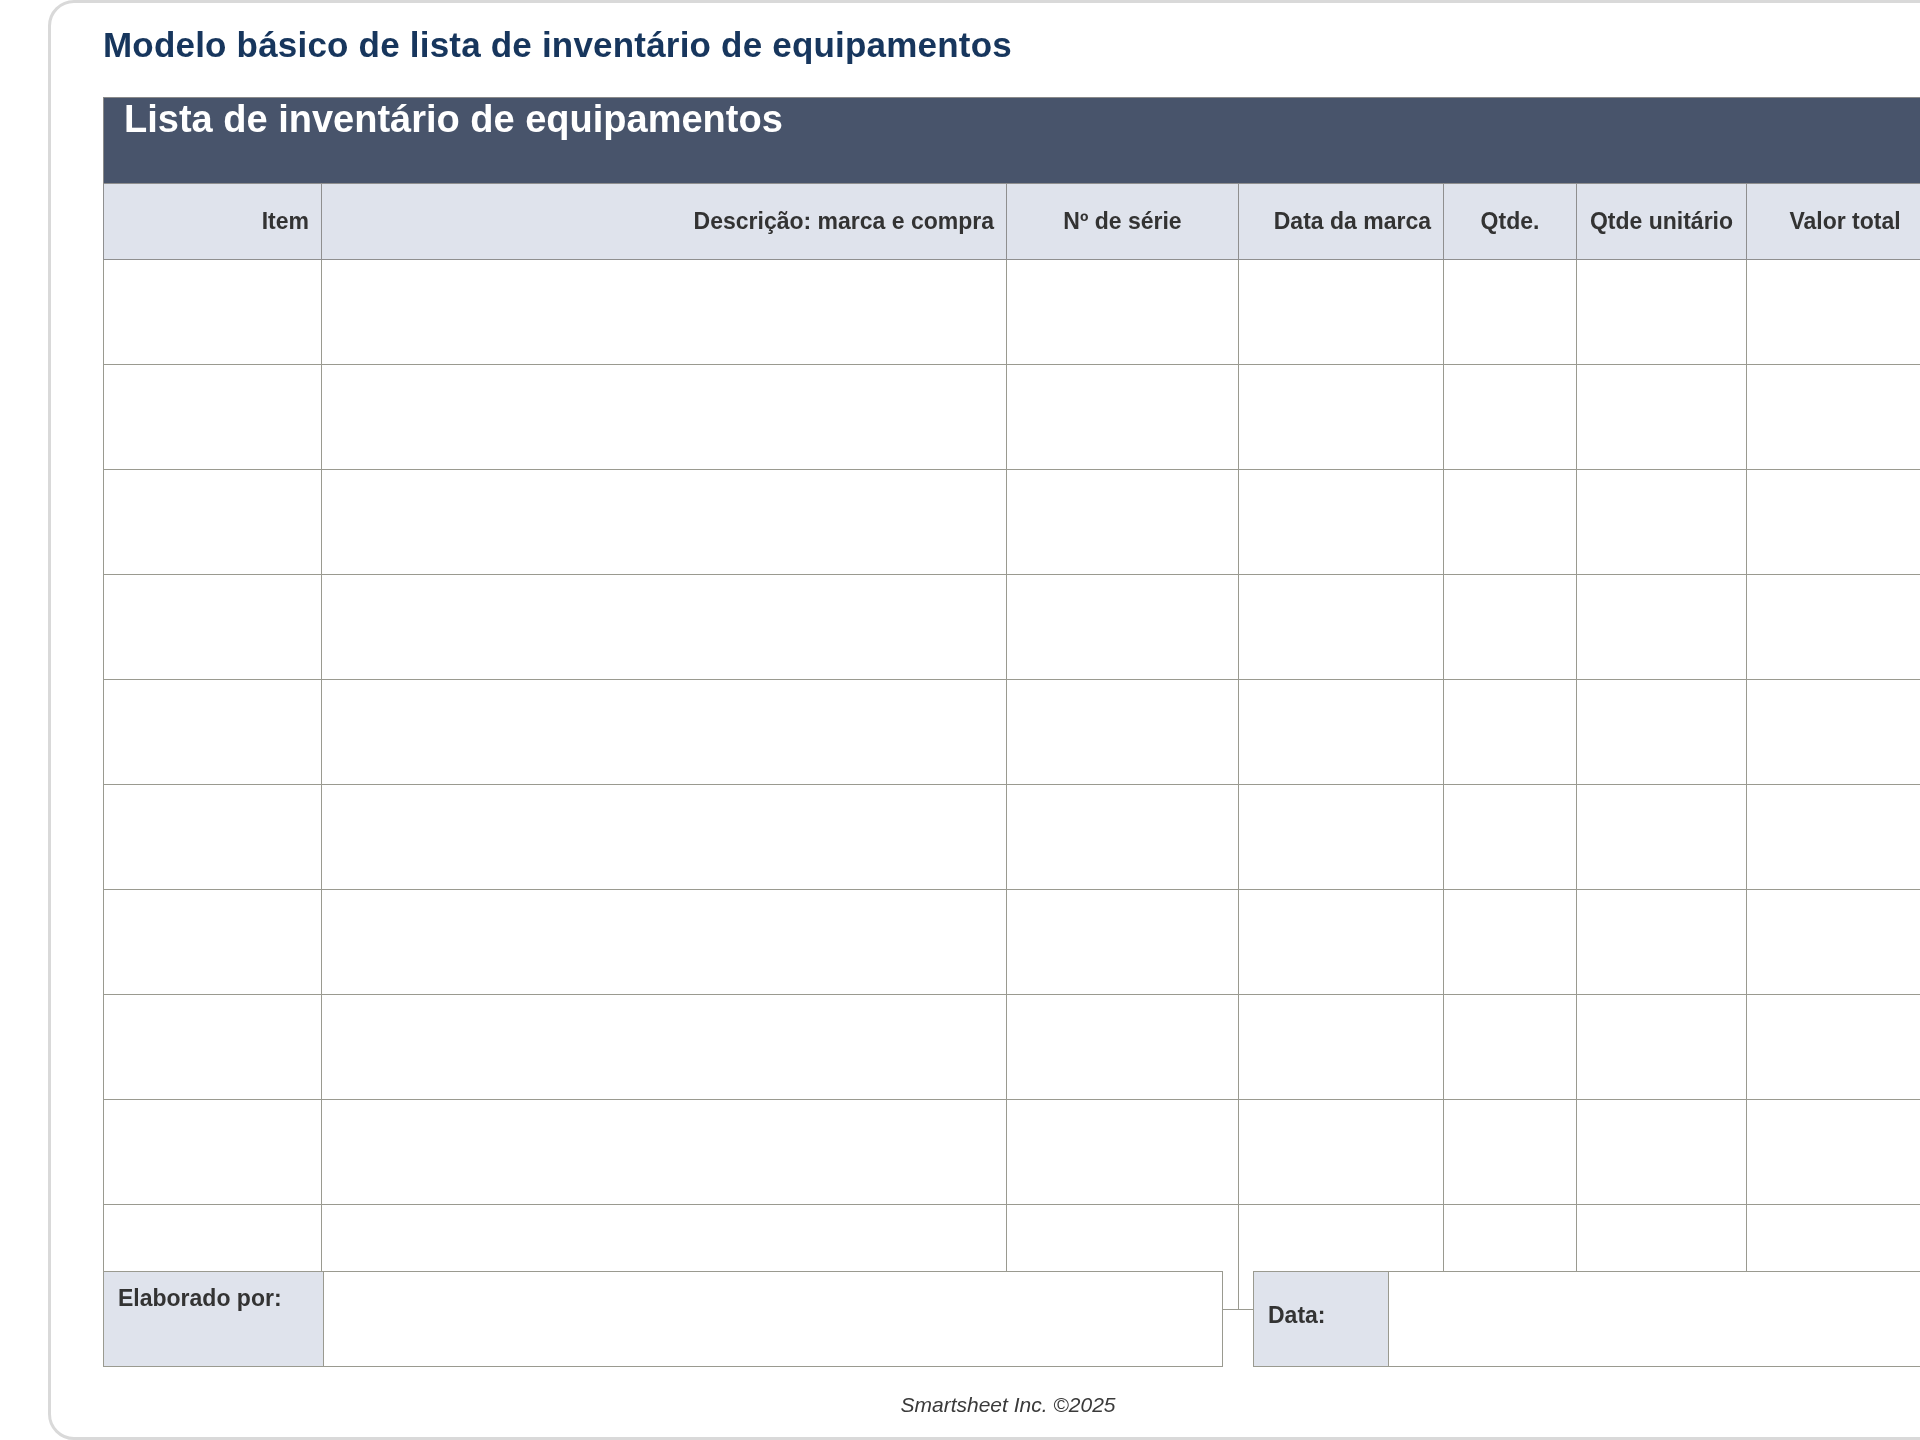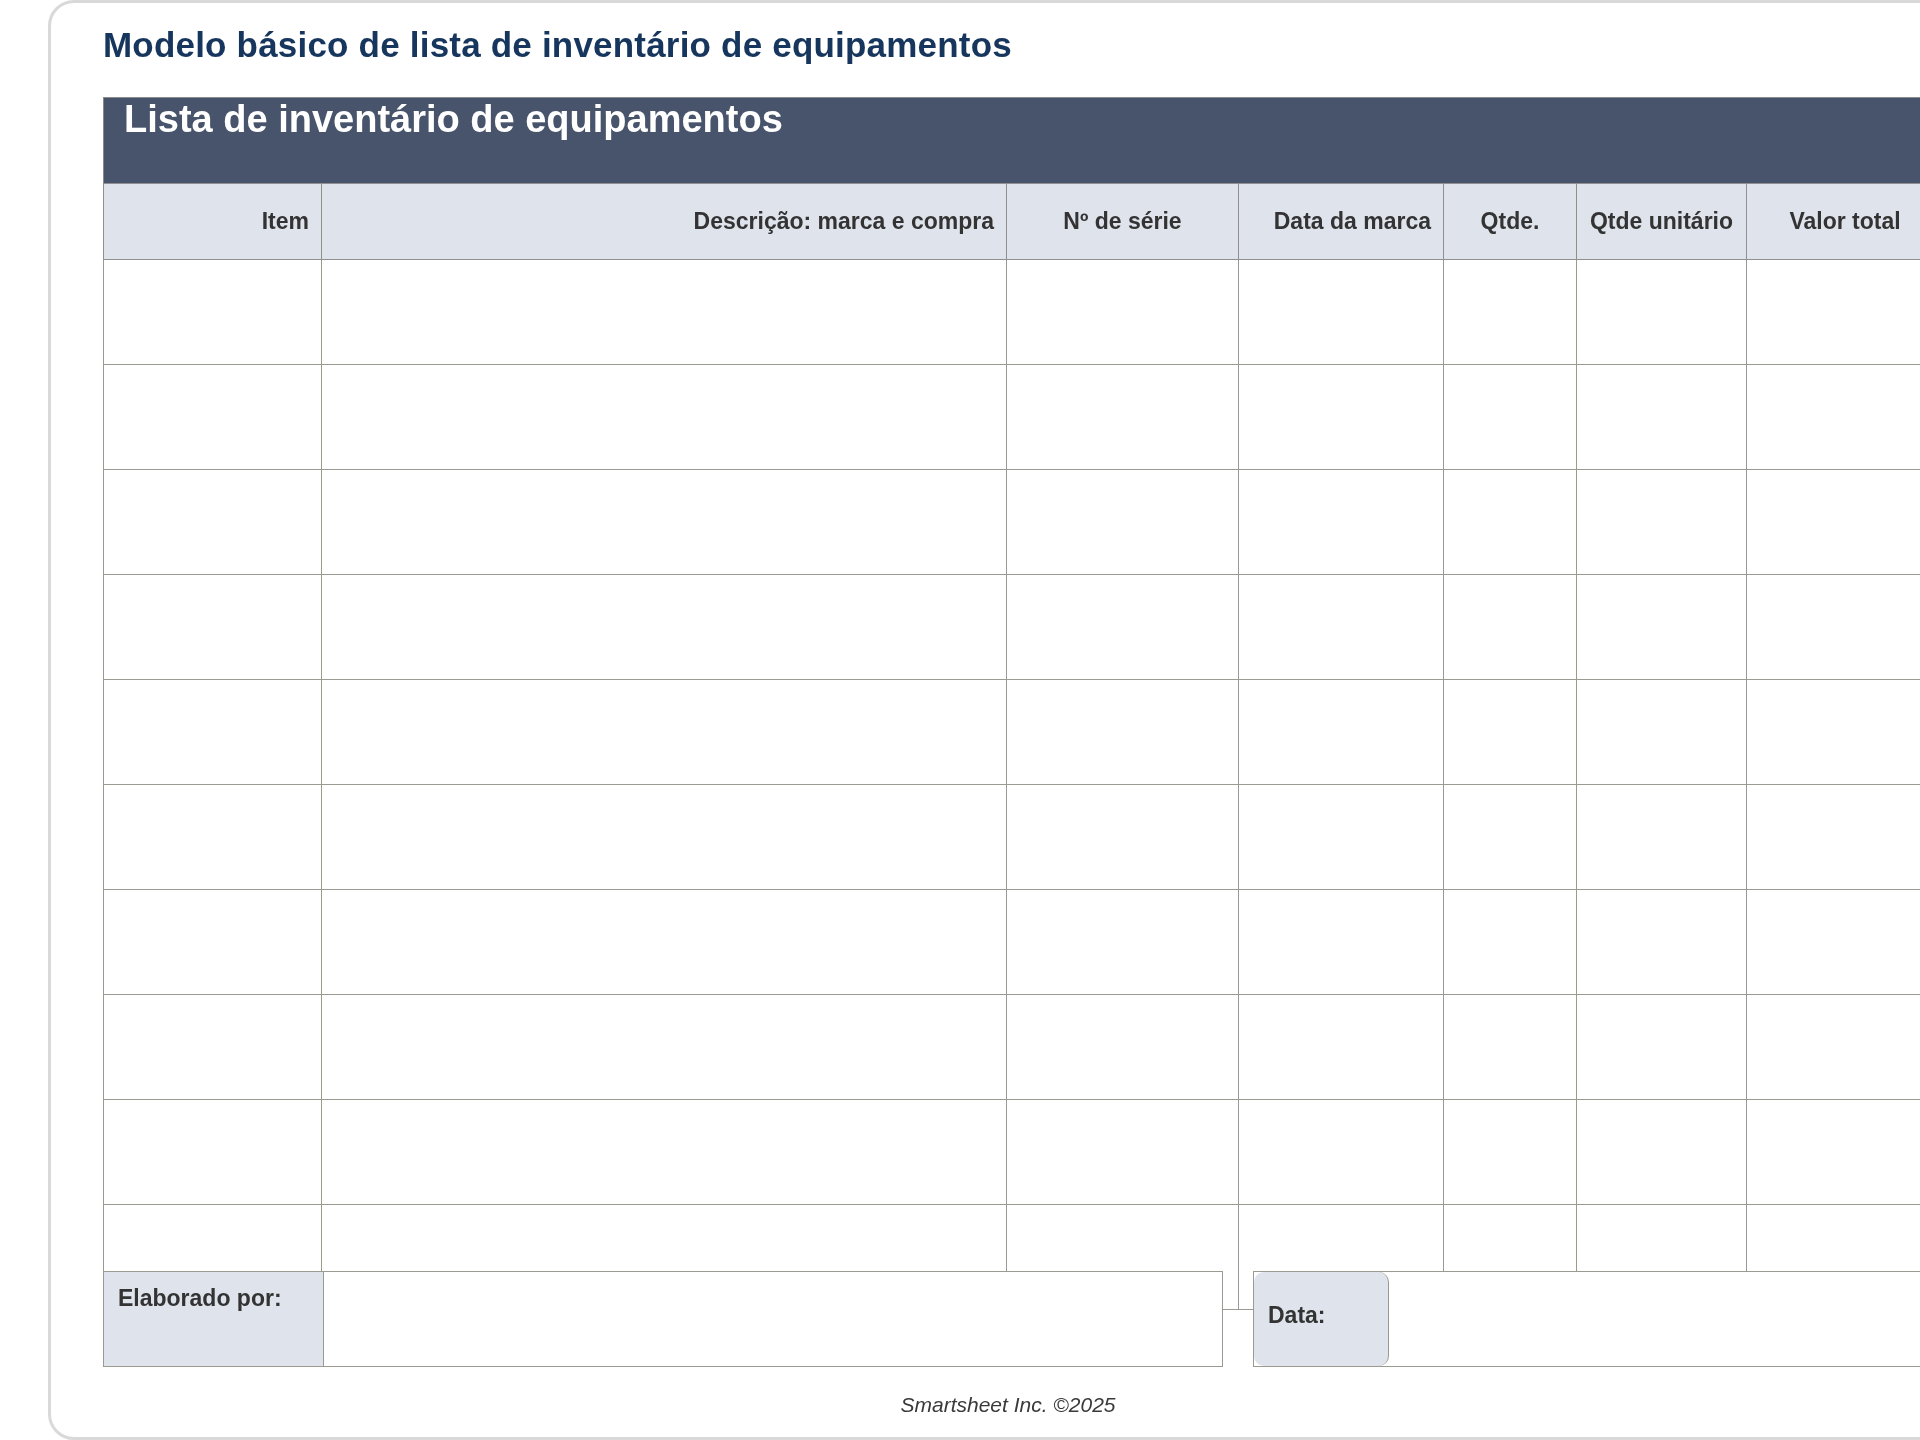"Data:" .date-label { border-radius: 10px -> none }
